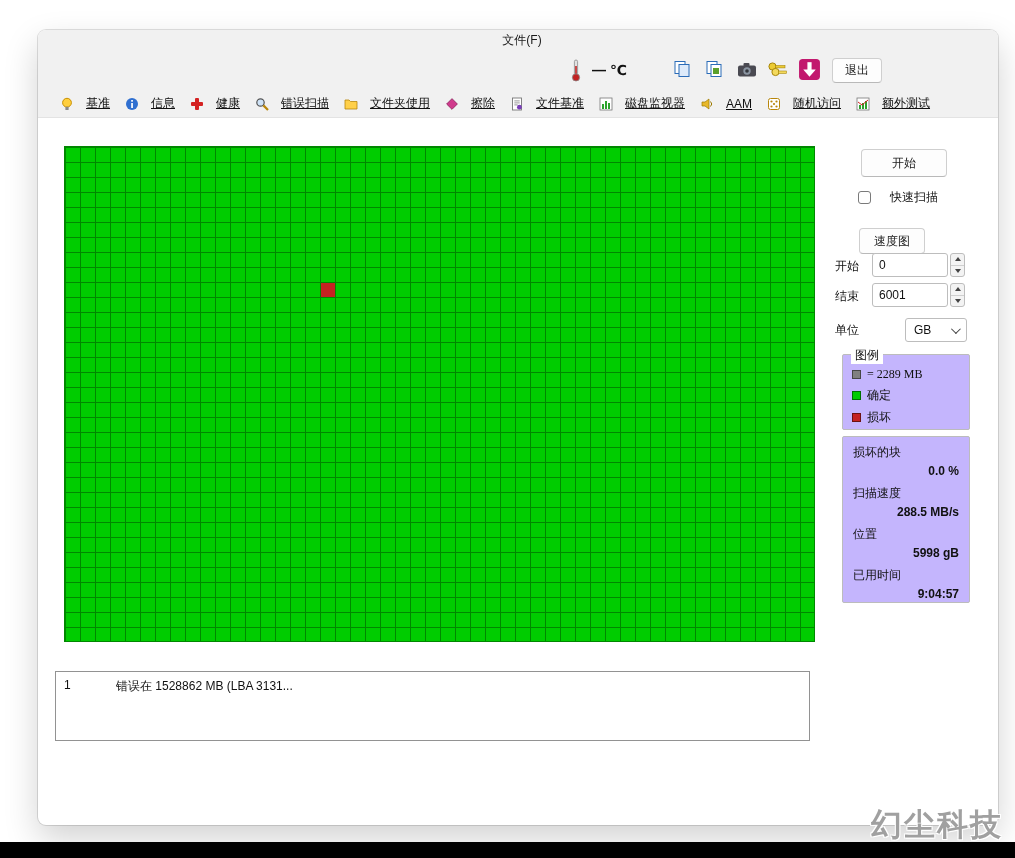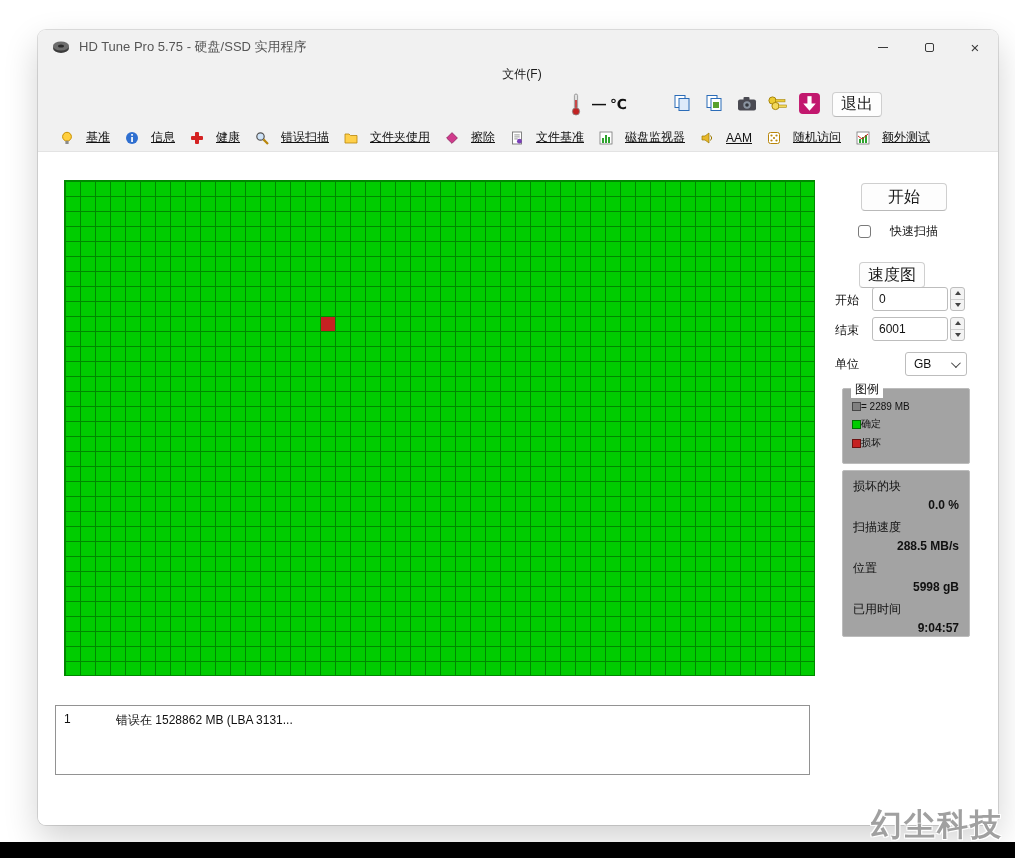"HD Tune Pro 5.75 -" div.titlebar { html: <div> <span> <svg> <ellipse></ellipse> <ellipse></ellipse> <ellipse></ellipse> </svg> </span> <span>HD Tune Pro 5.75 - 硬盘/SSD 实用程序</span> <div> <div> <span></span> </div> <div> <span></span> </div> <div> <span>×</span> </div> </div> </div> -> none }
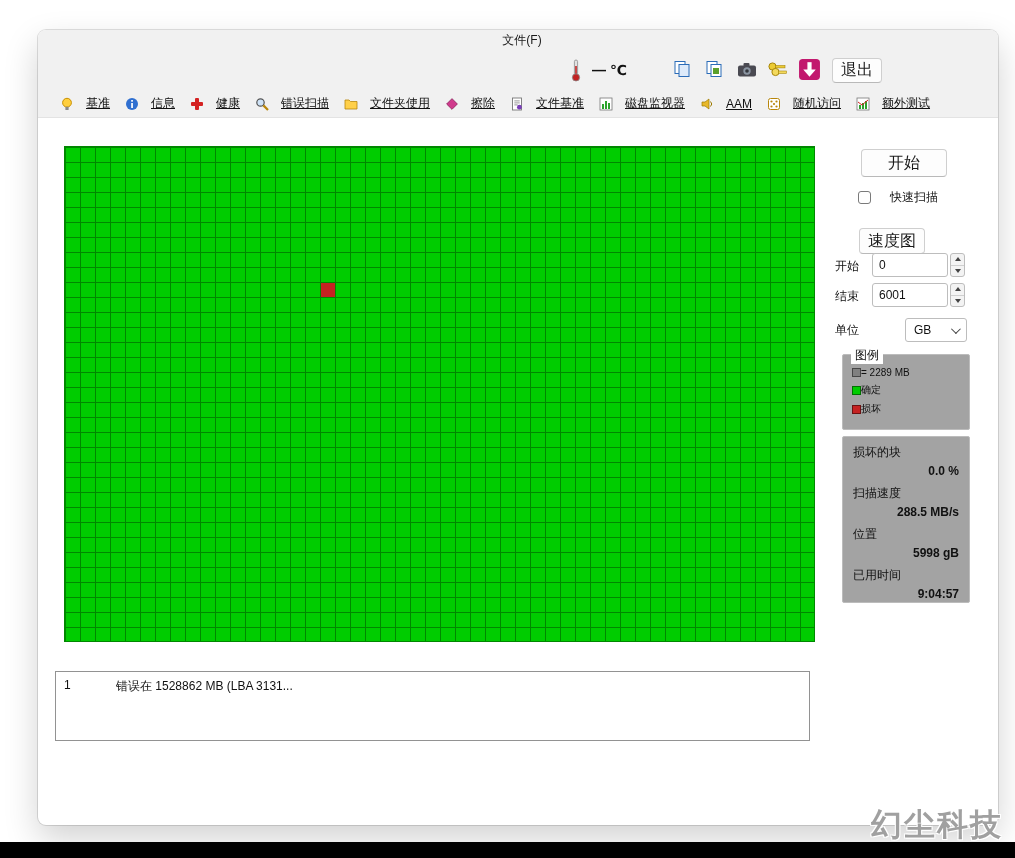"退出" .btn { font-size: 16px -> 12px }
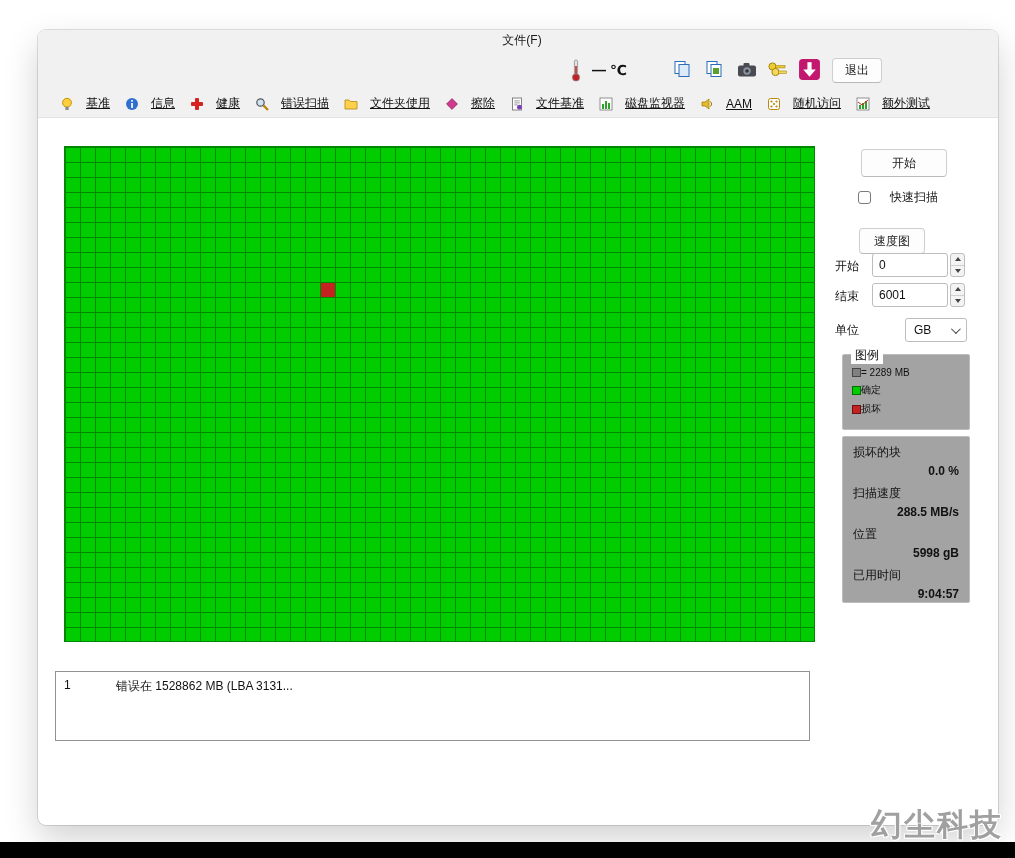"图例" .groupbox { background: #a3a3a3 -> #c4b5fd }
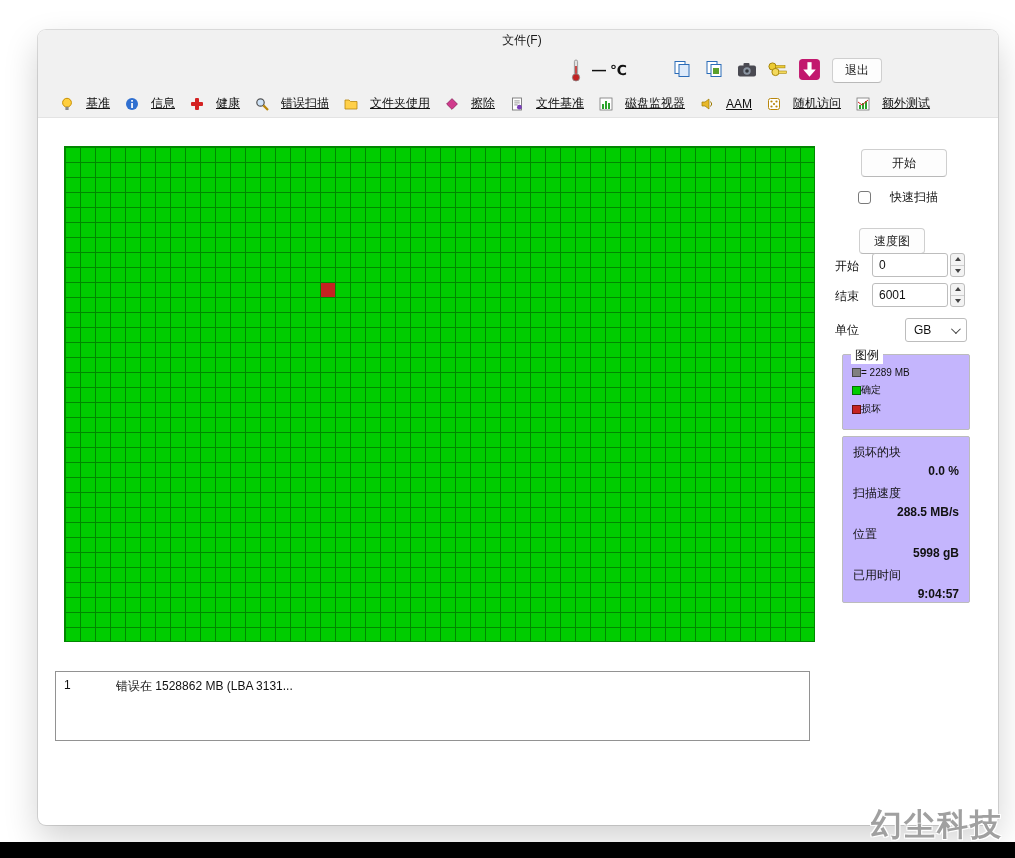"= 2289 MB" .legend-item { font-family: none -> Liberation Serif, serif; font-size: 10px -> 12px; gap: none -> 6px }
